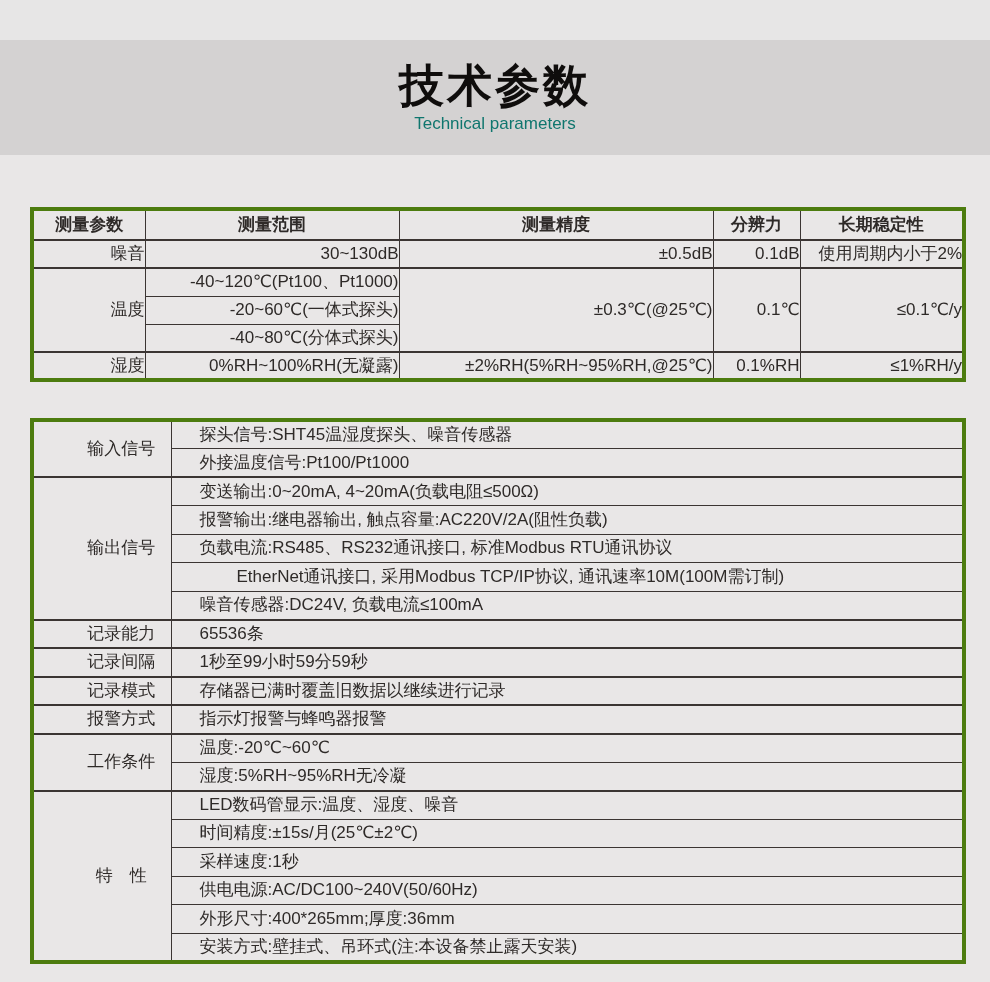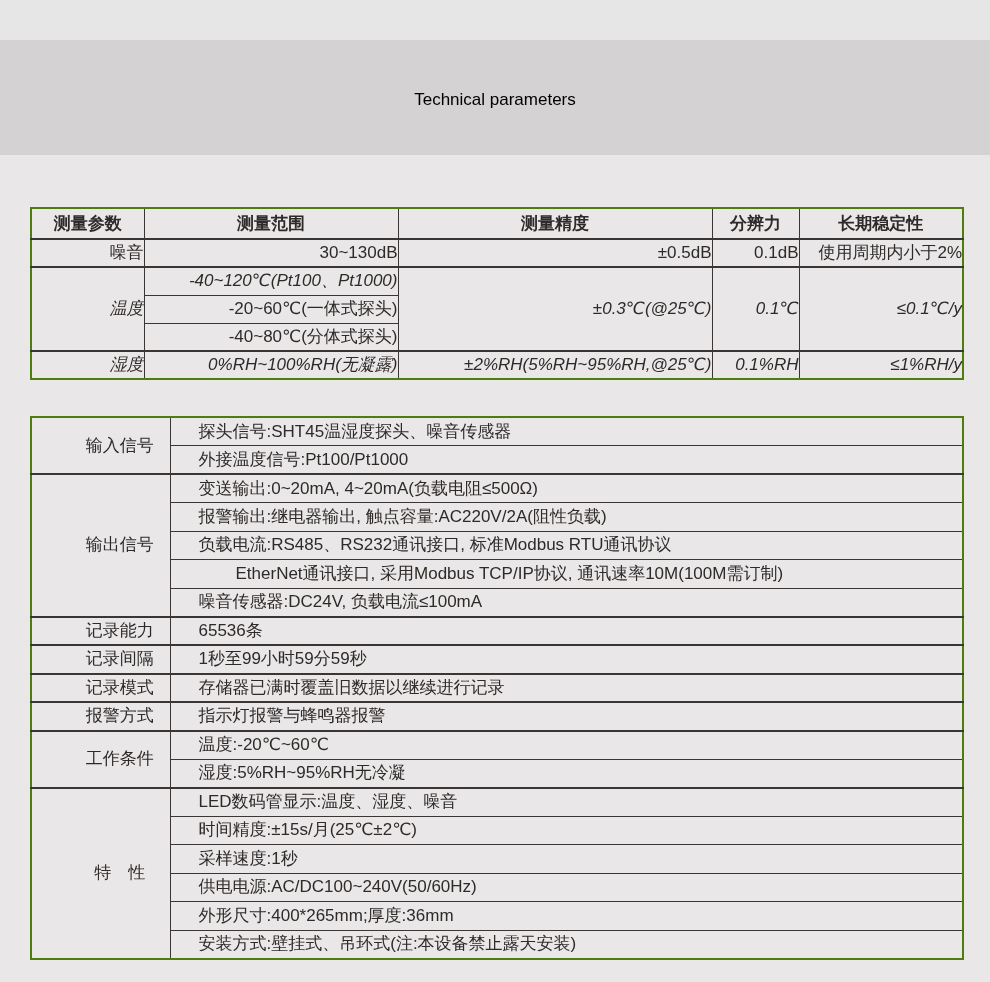"技术参数" div.page-title { html: none -> <div>技术参数</div> }
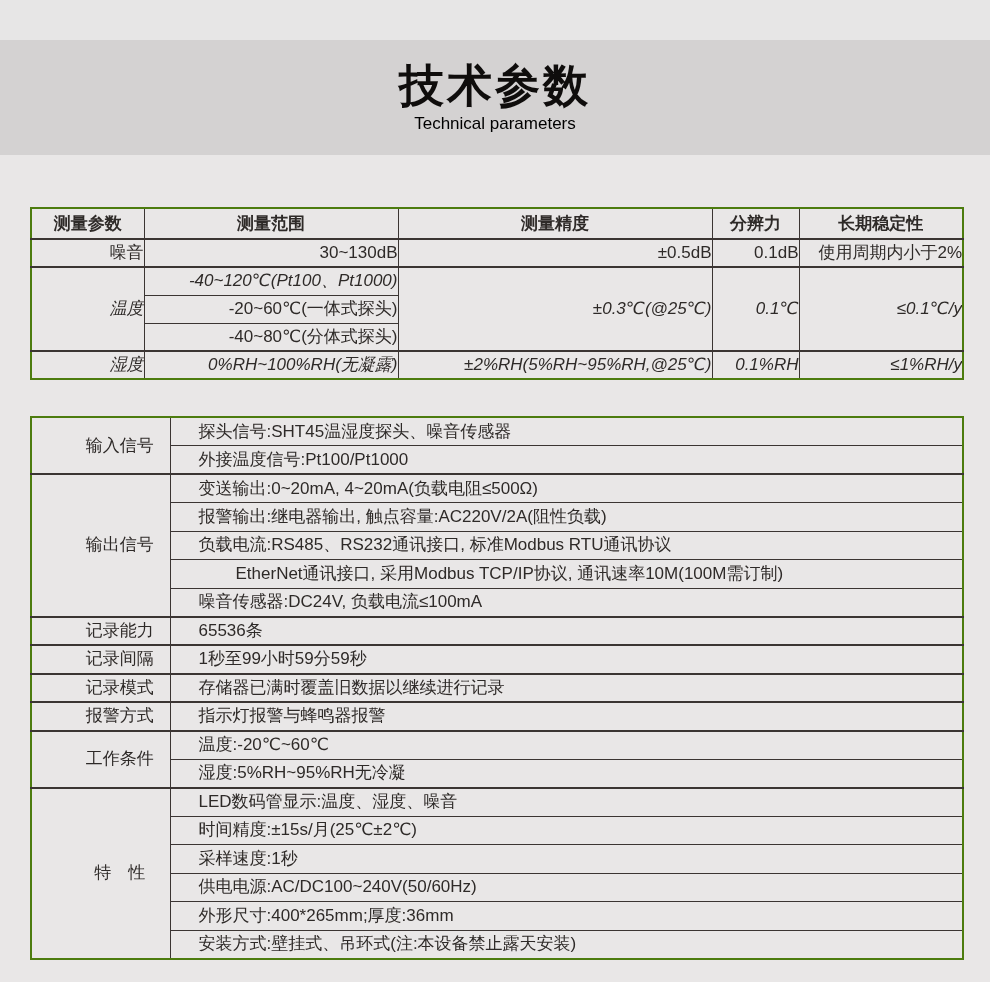"Technical parameters" .page-subtitle { color: #000000 -> #0f766e }
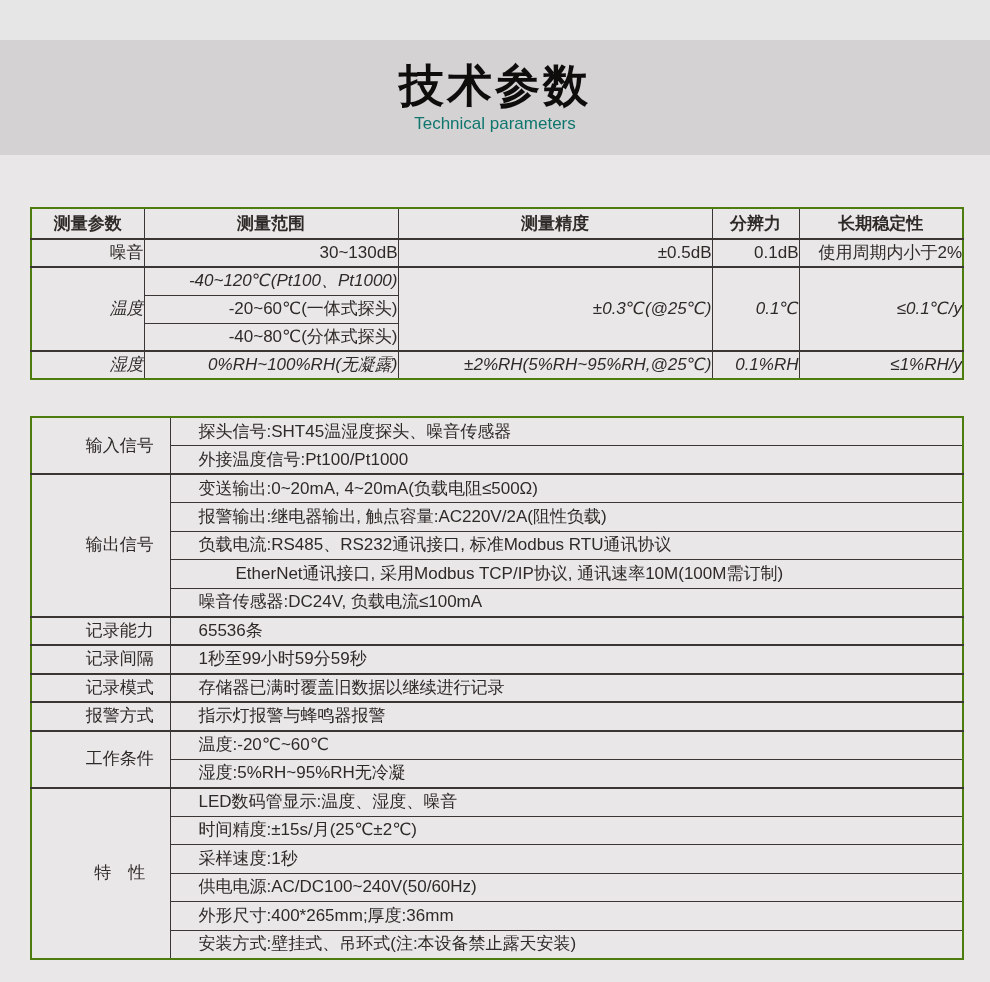"测量参数" .spec-table, .detail-table { border: 2px solid #4d7c0f -> 4px solid #4d7c0f }
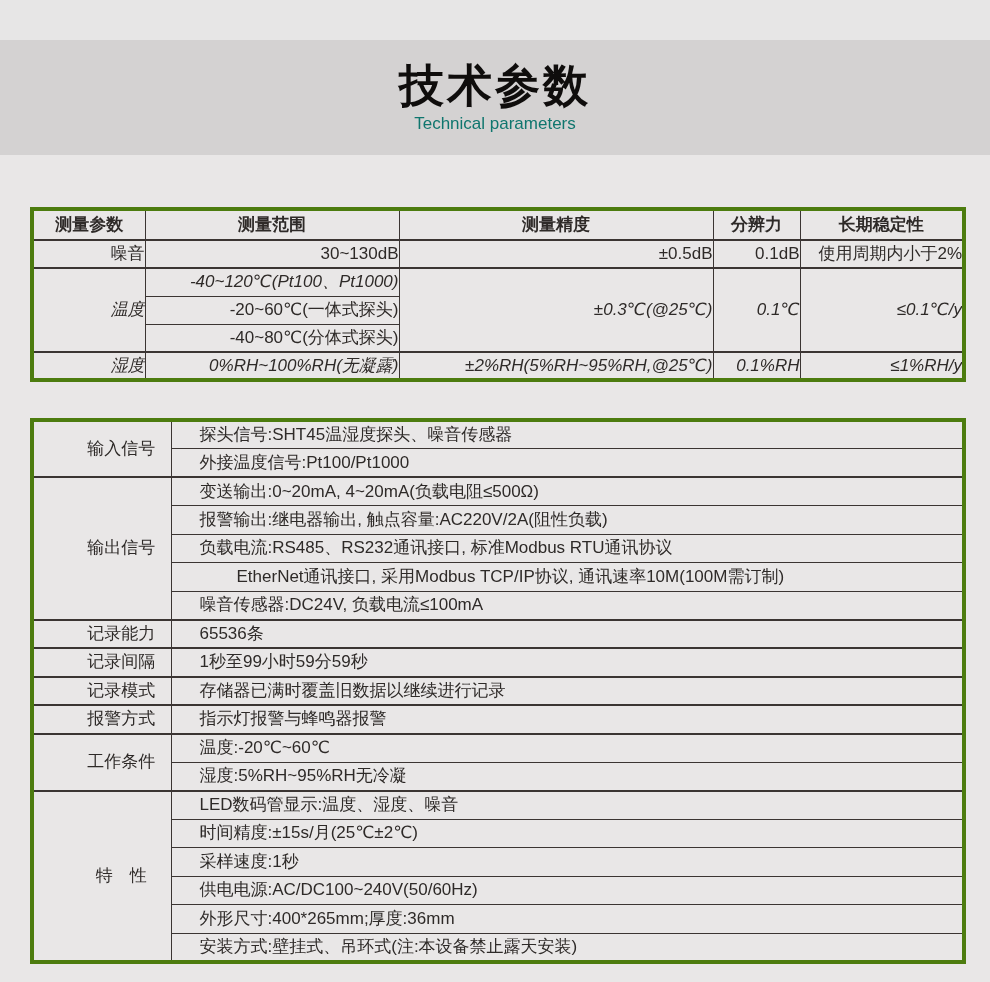"-40~120℃(Pt100、Pt1000)" .spec-table tr.group-sep td { font-style: italic -> none }
